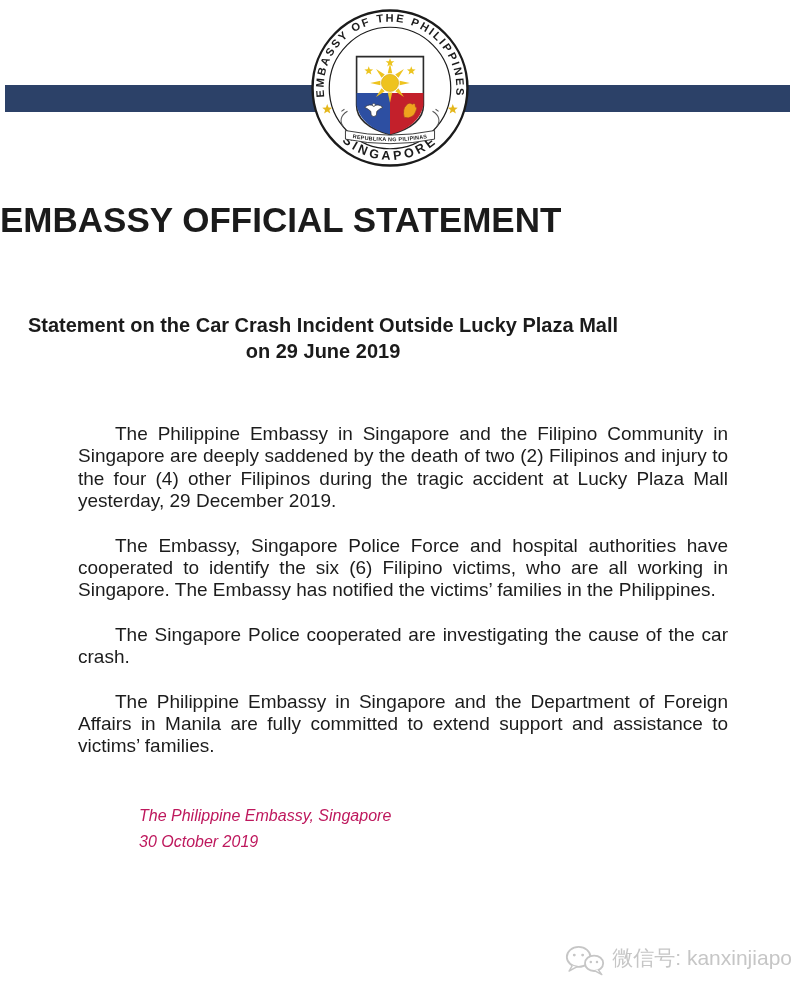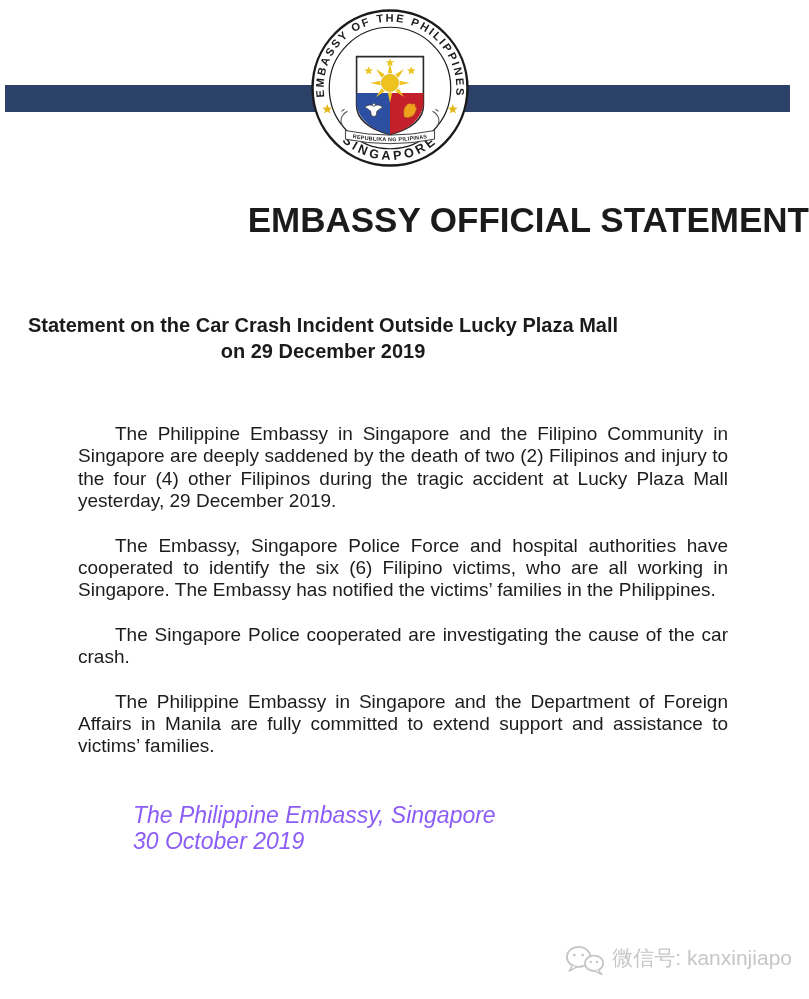"EMBASSY OFFICIAL STATEMENT" .doc-title { text-align: right -> left }
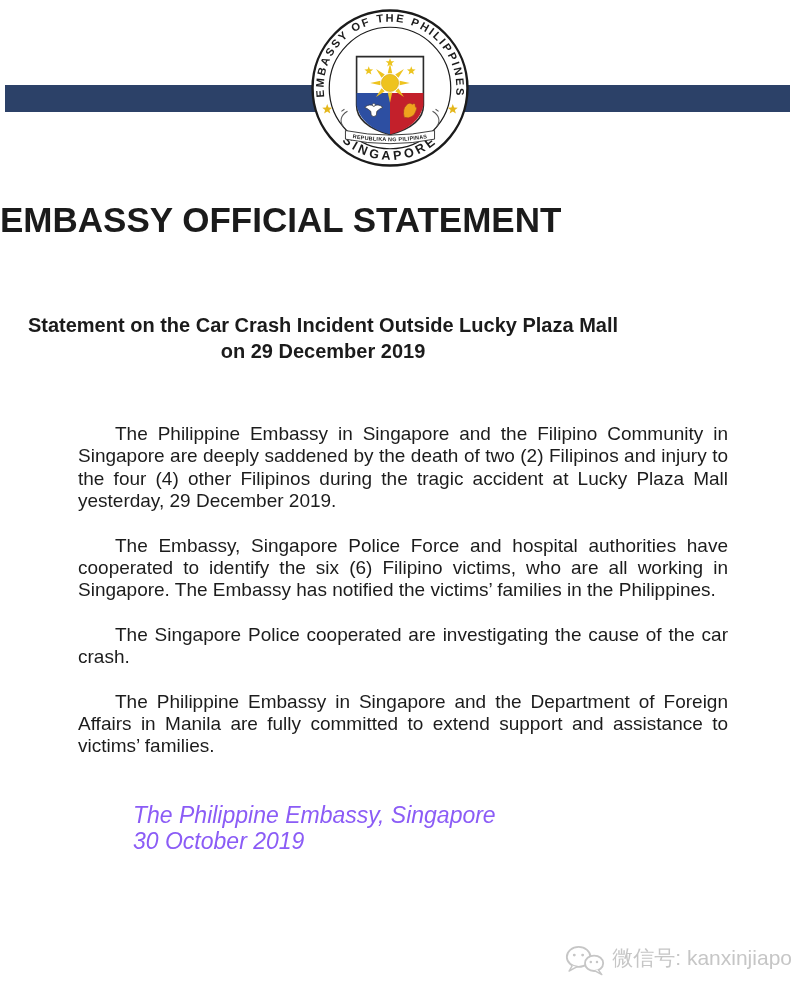"on 29 December 2019" div { text: December -> June }
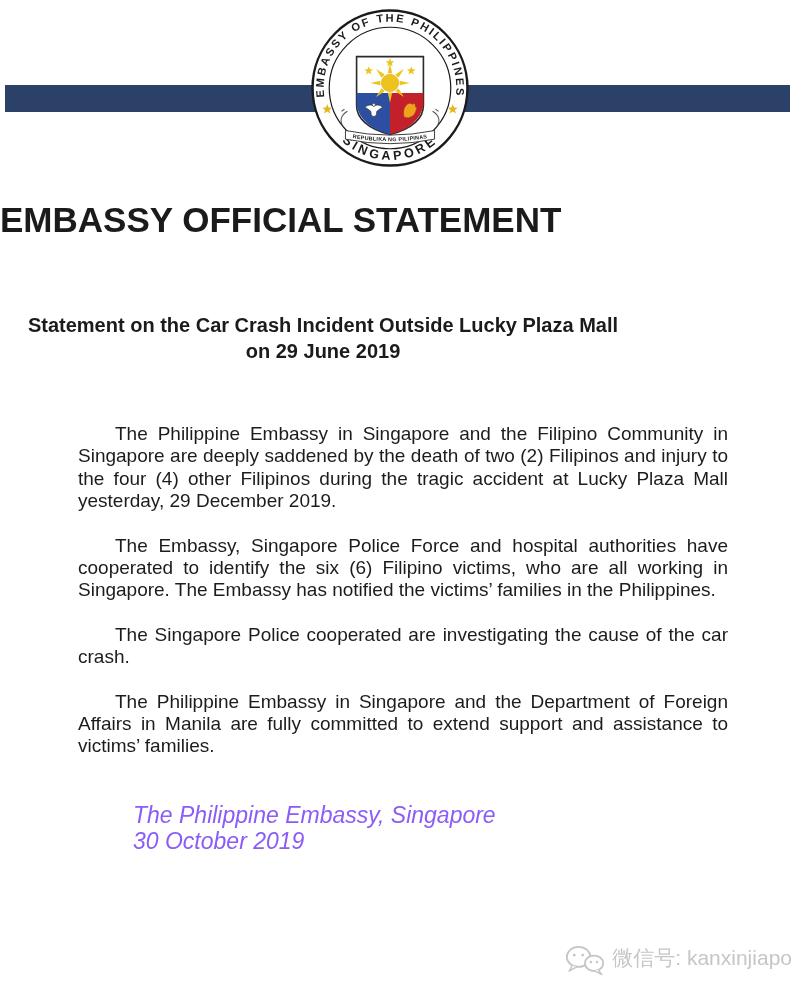"The Philippine Embassy, Singapore" .signature { color: #8b5cf6 -> #be185d; font-size: 23px -> 16px; left: 133px -> 139px }
